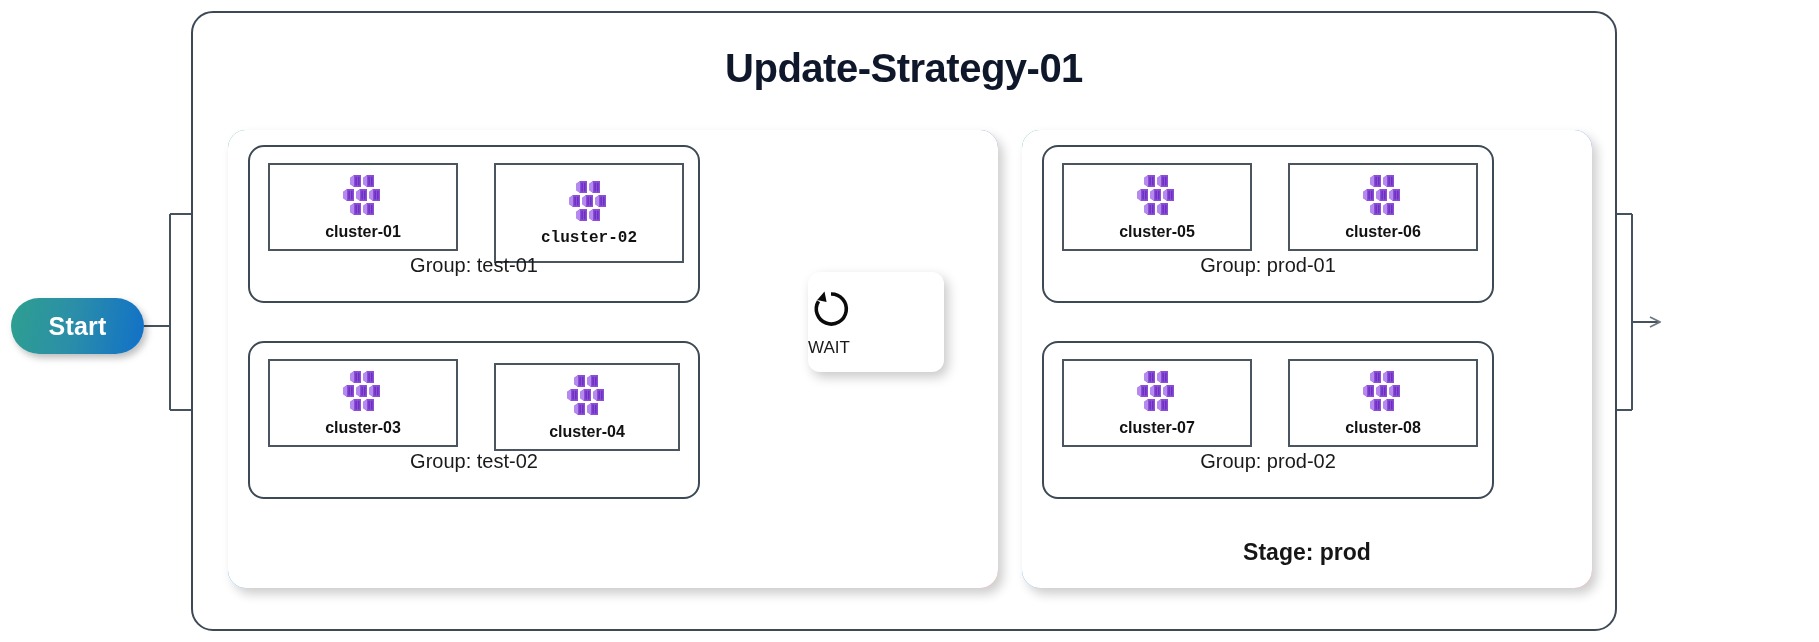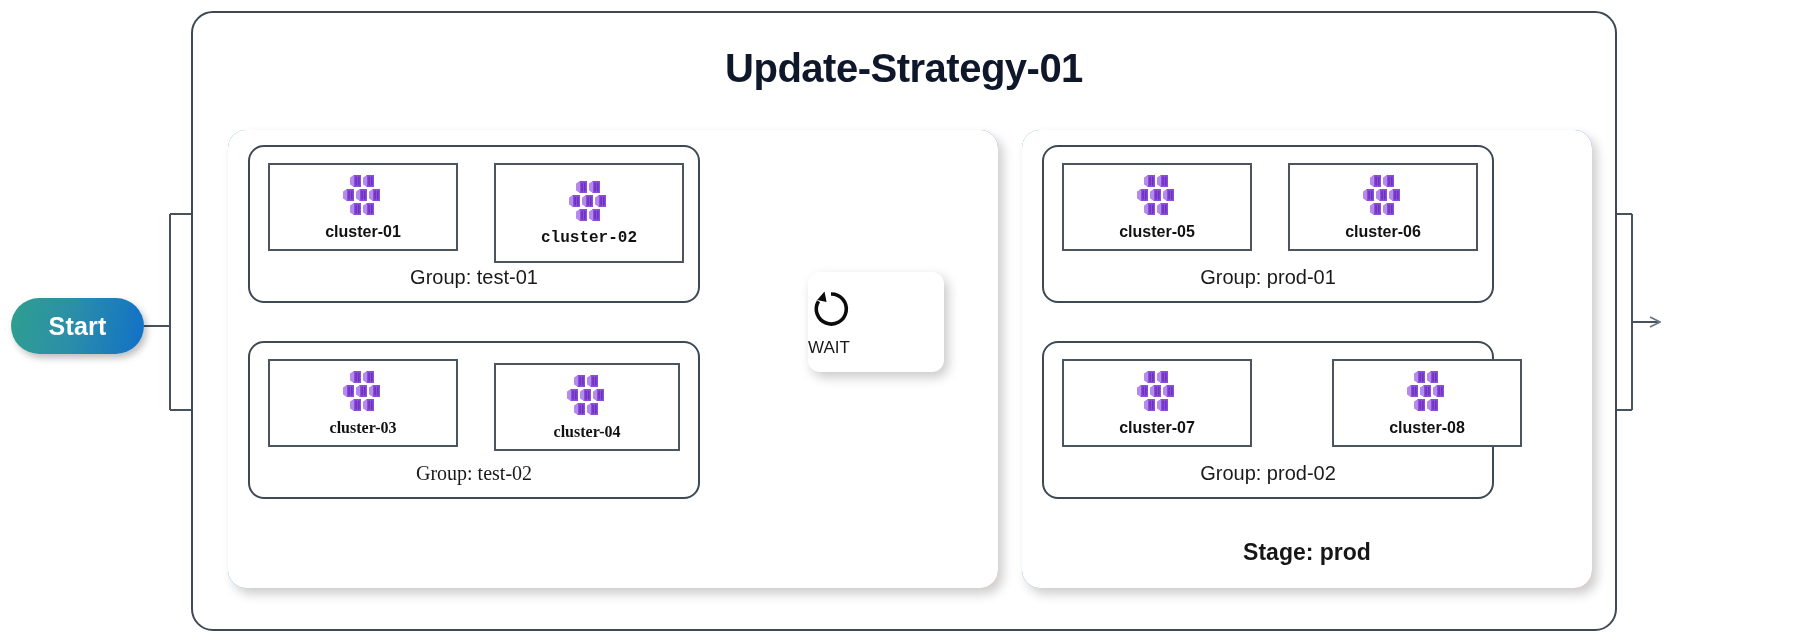"Group: test-01" .group-label { bottom: 12px -> 24px }
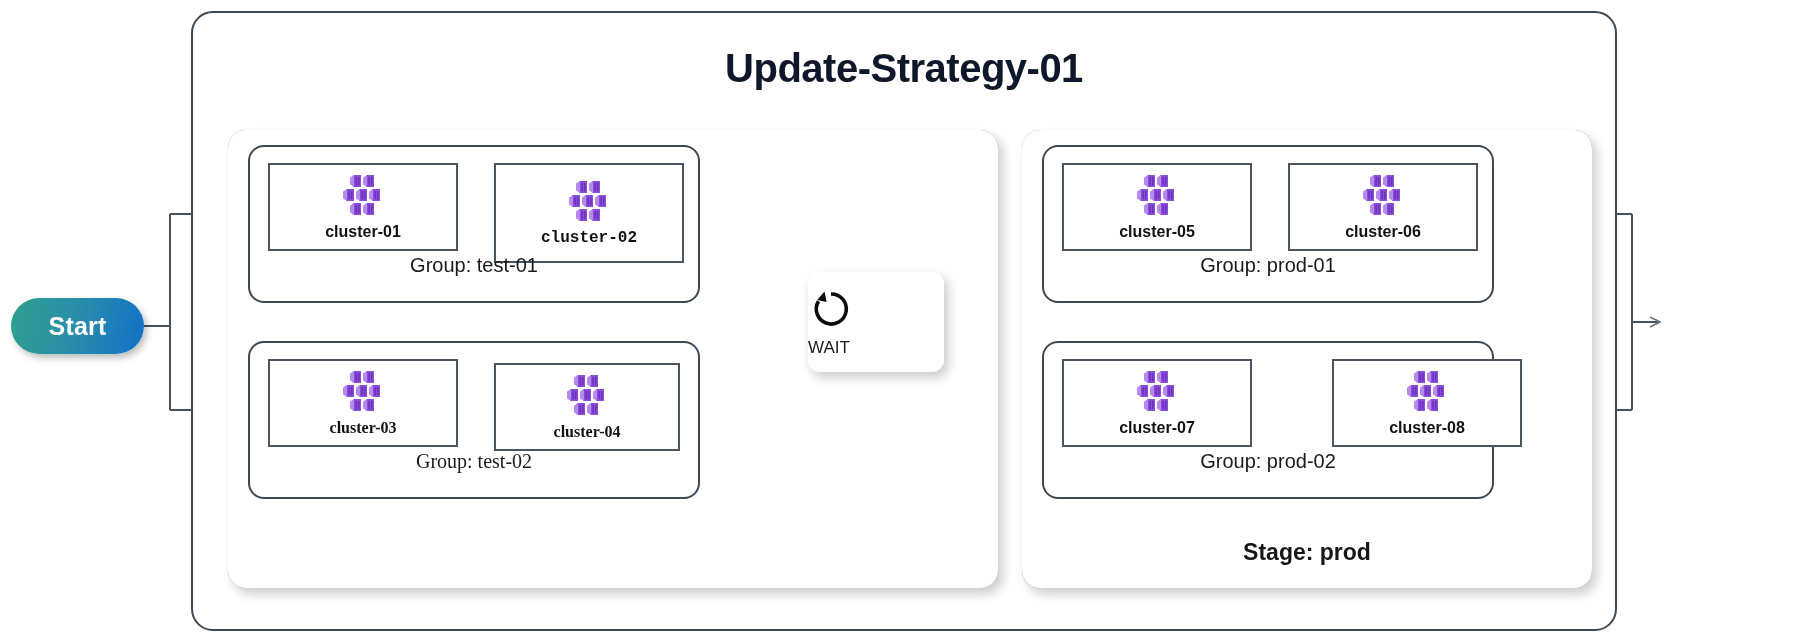"cluster-03" div.group { font-family: Liberation Serif, serif -> none }
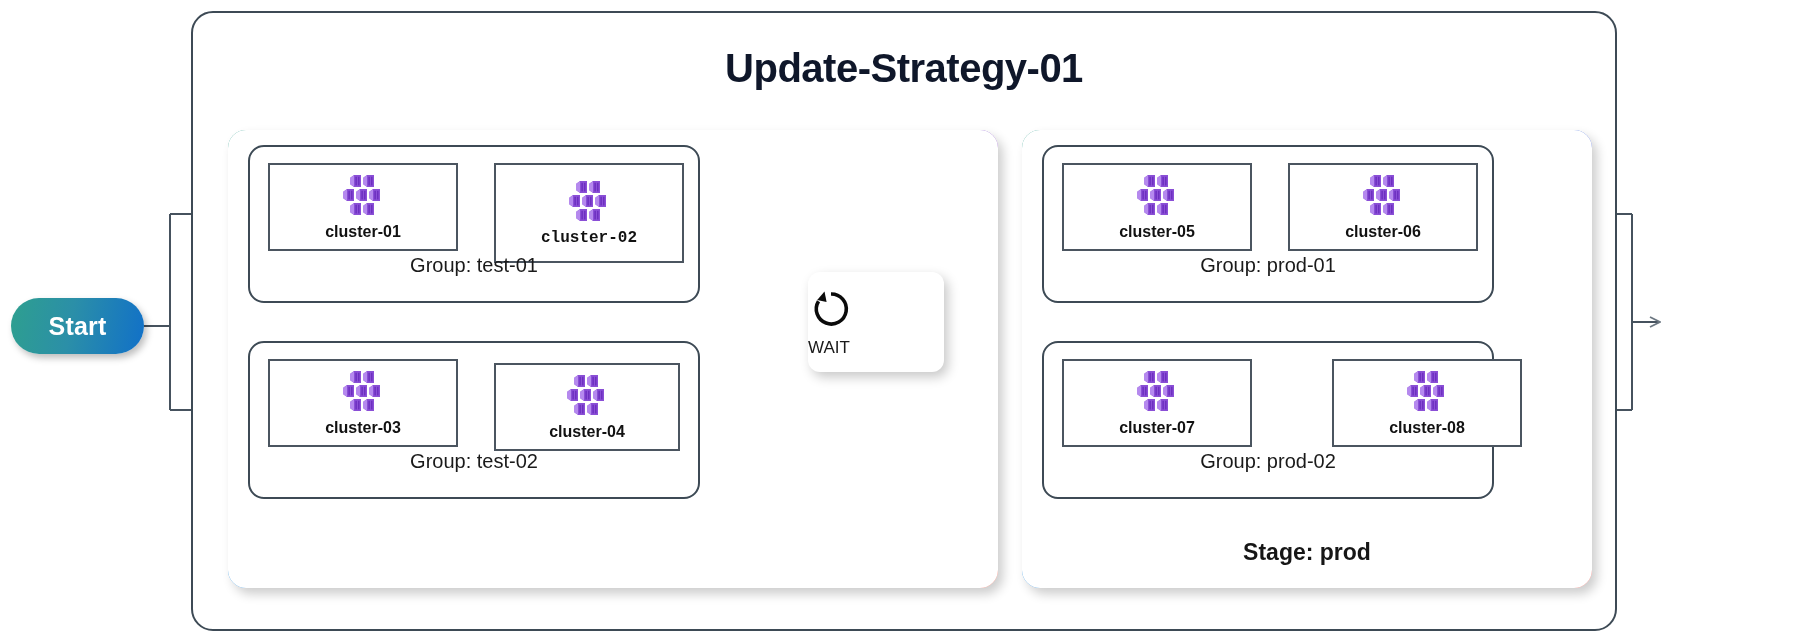"cluster-08" div.cluster { margin-left: 44px -> none }
